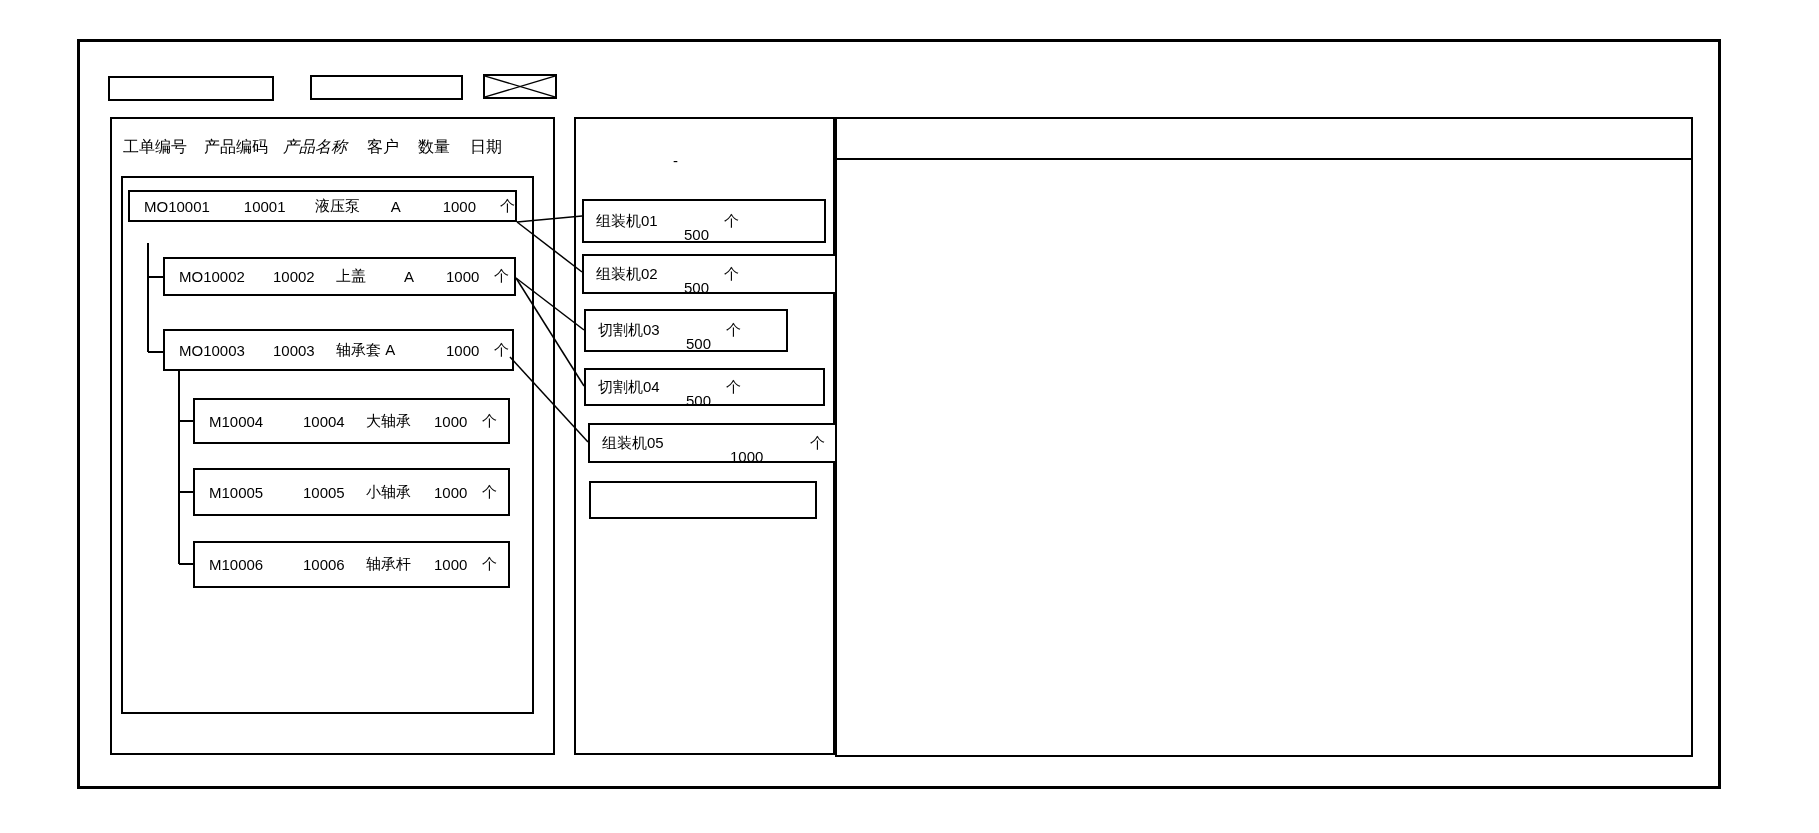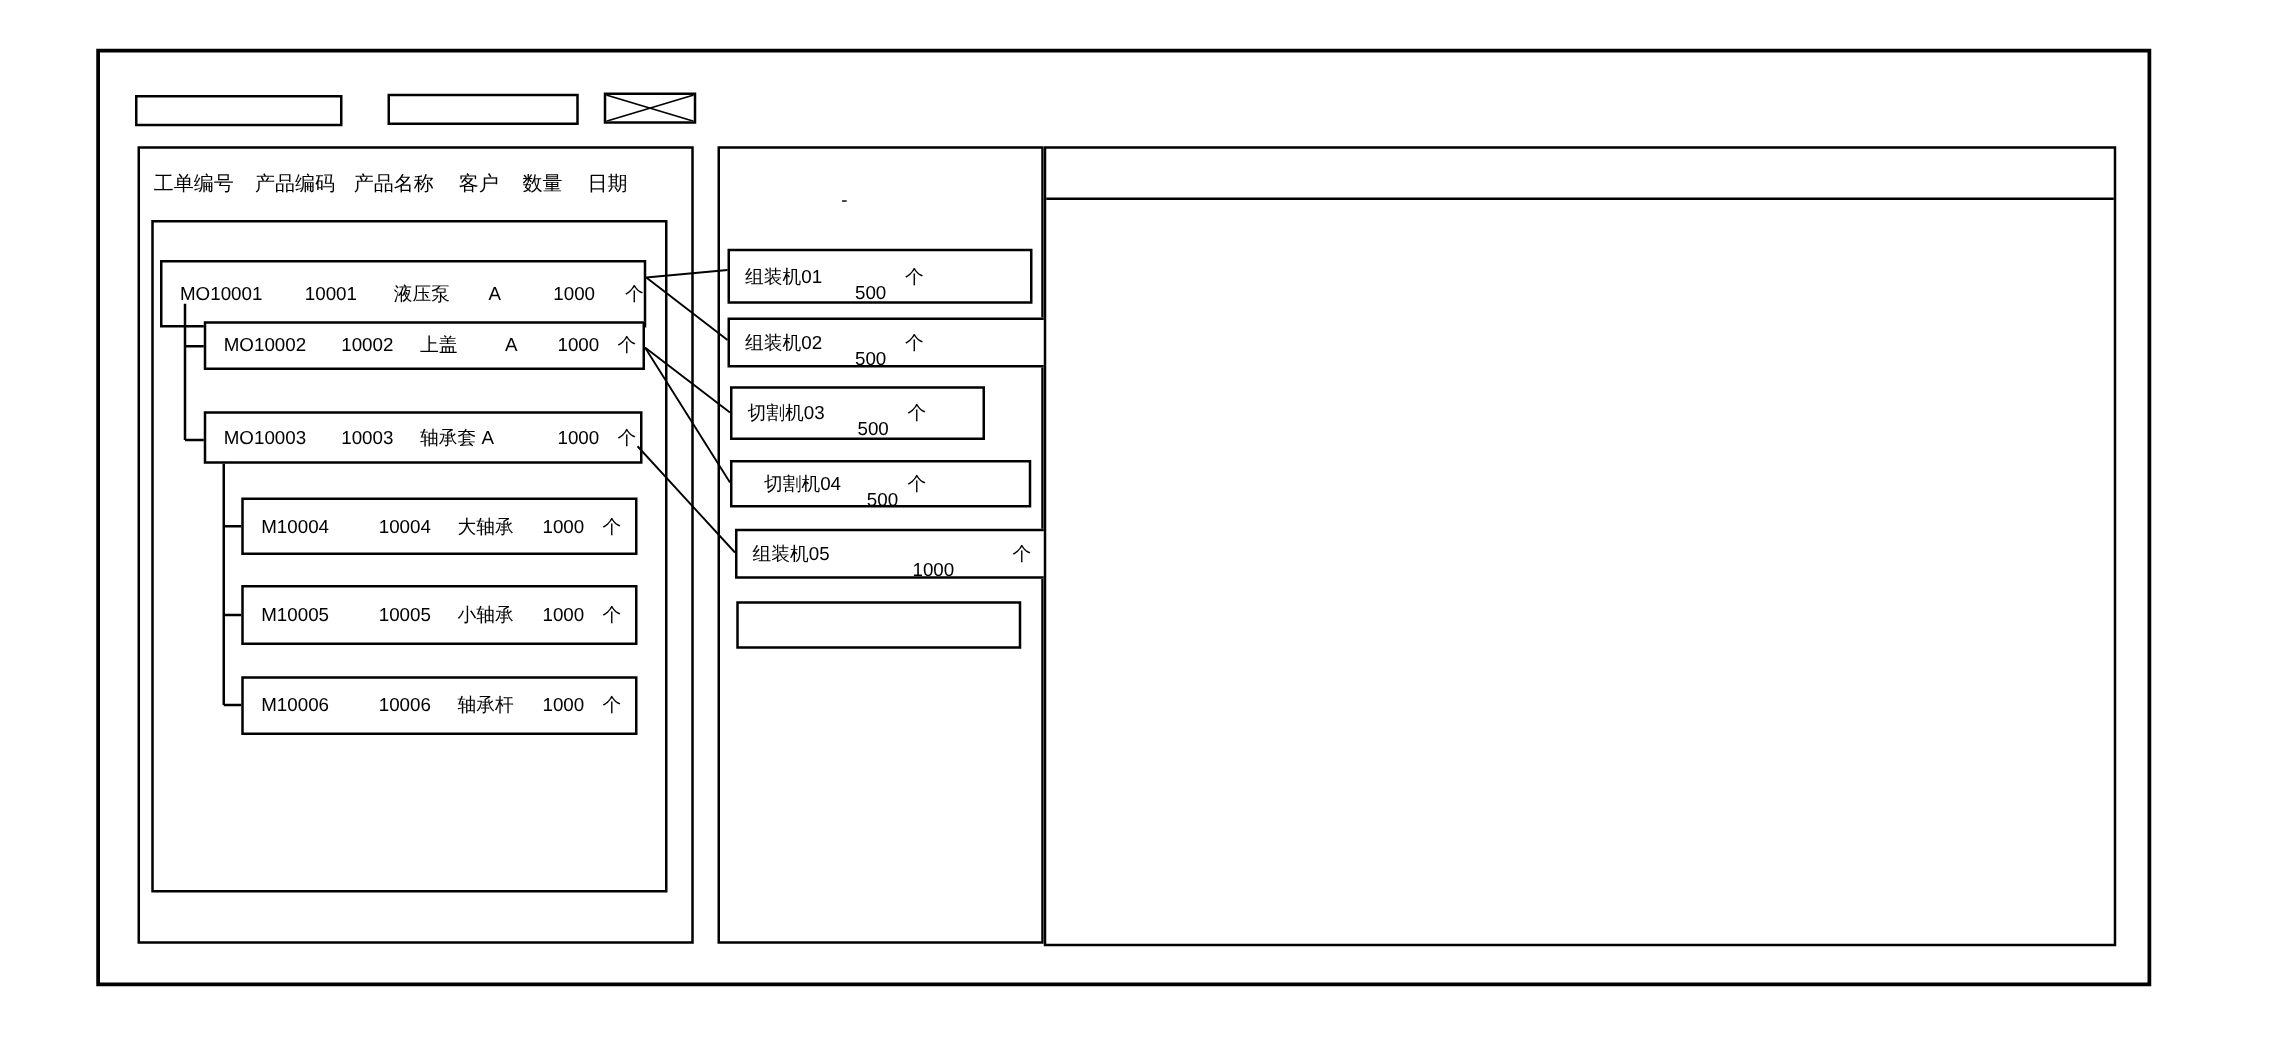"产品名称" .col-header .h3 { font-style: none -> italic }
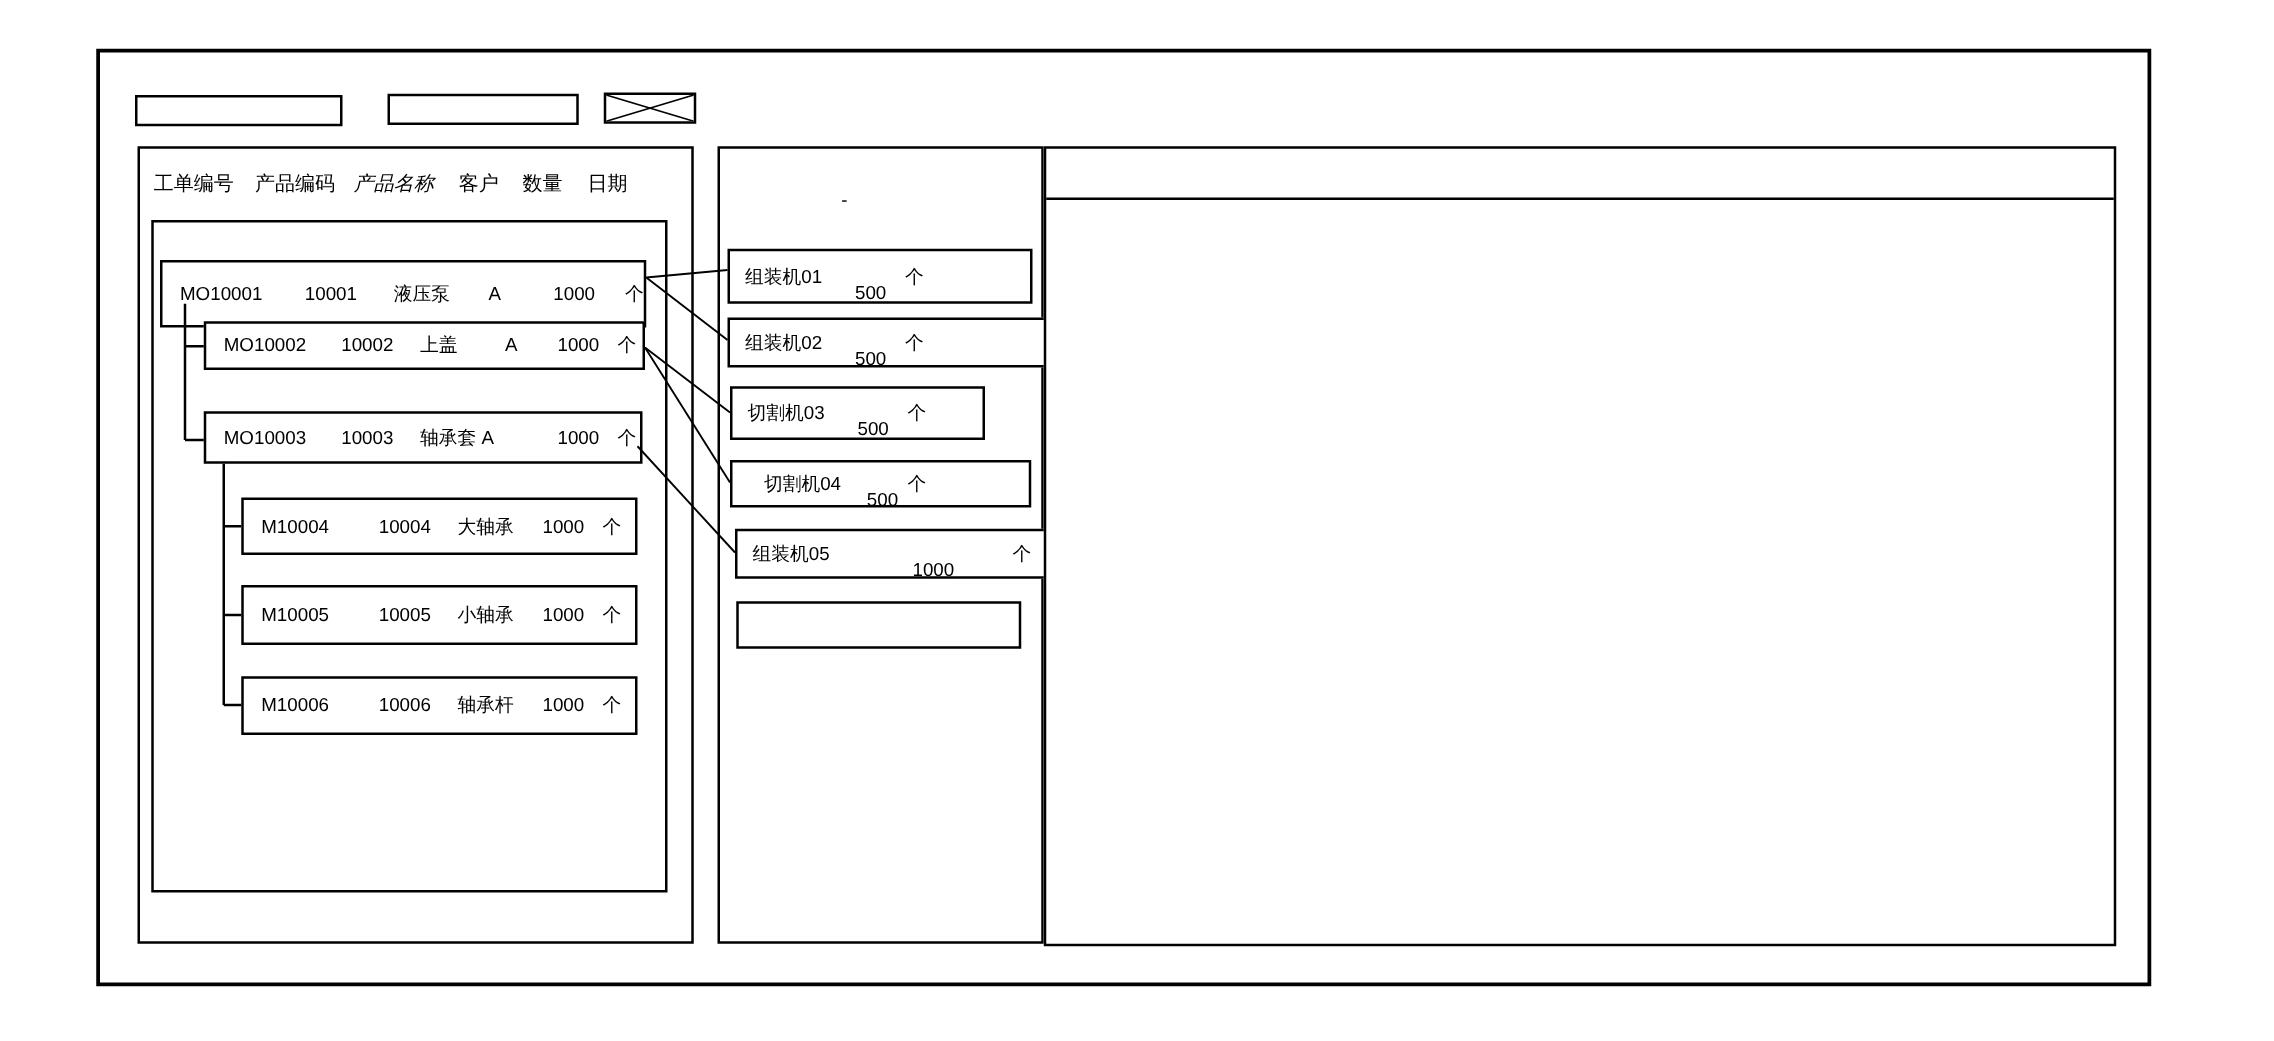"MO10001" div.abs { height: 54px -> 32px; top: 208px -> 190px }
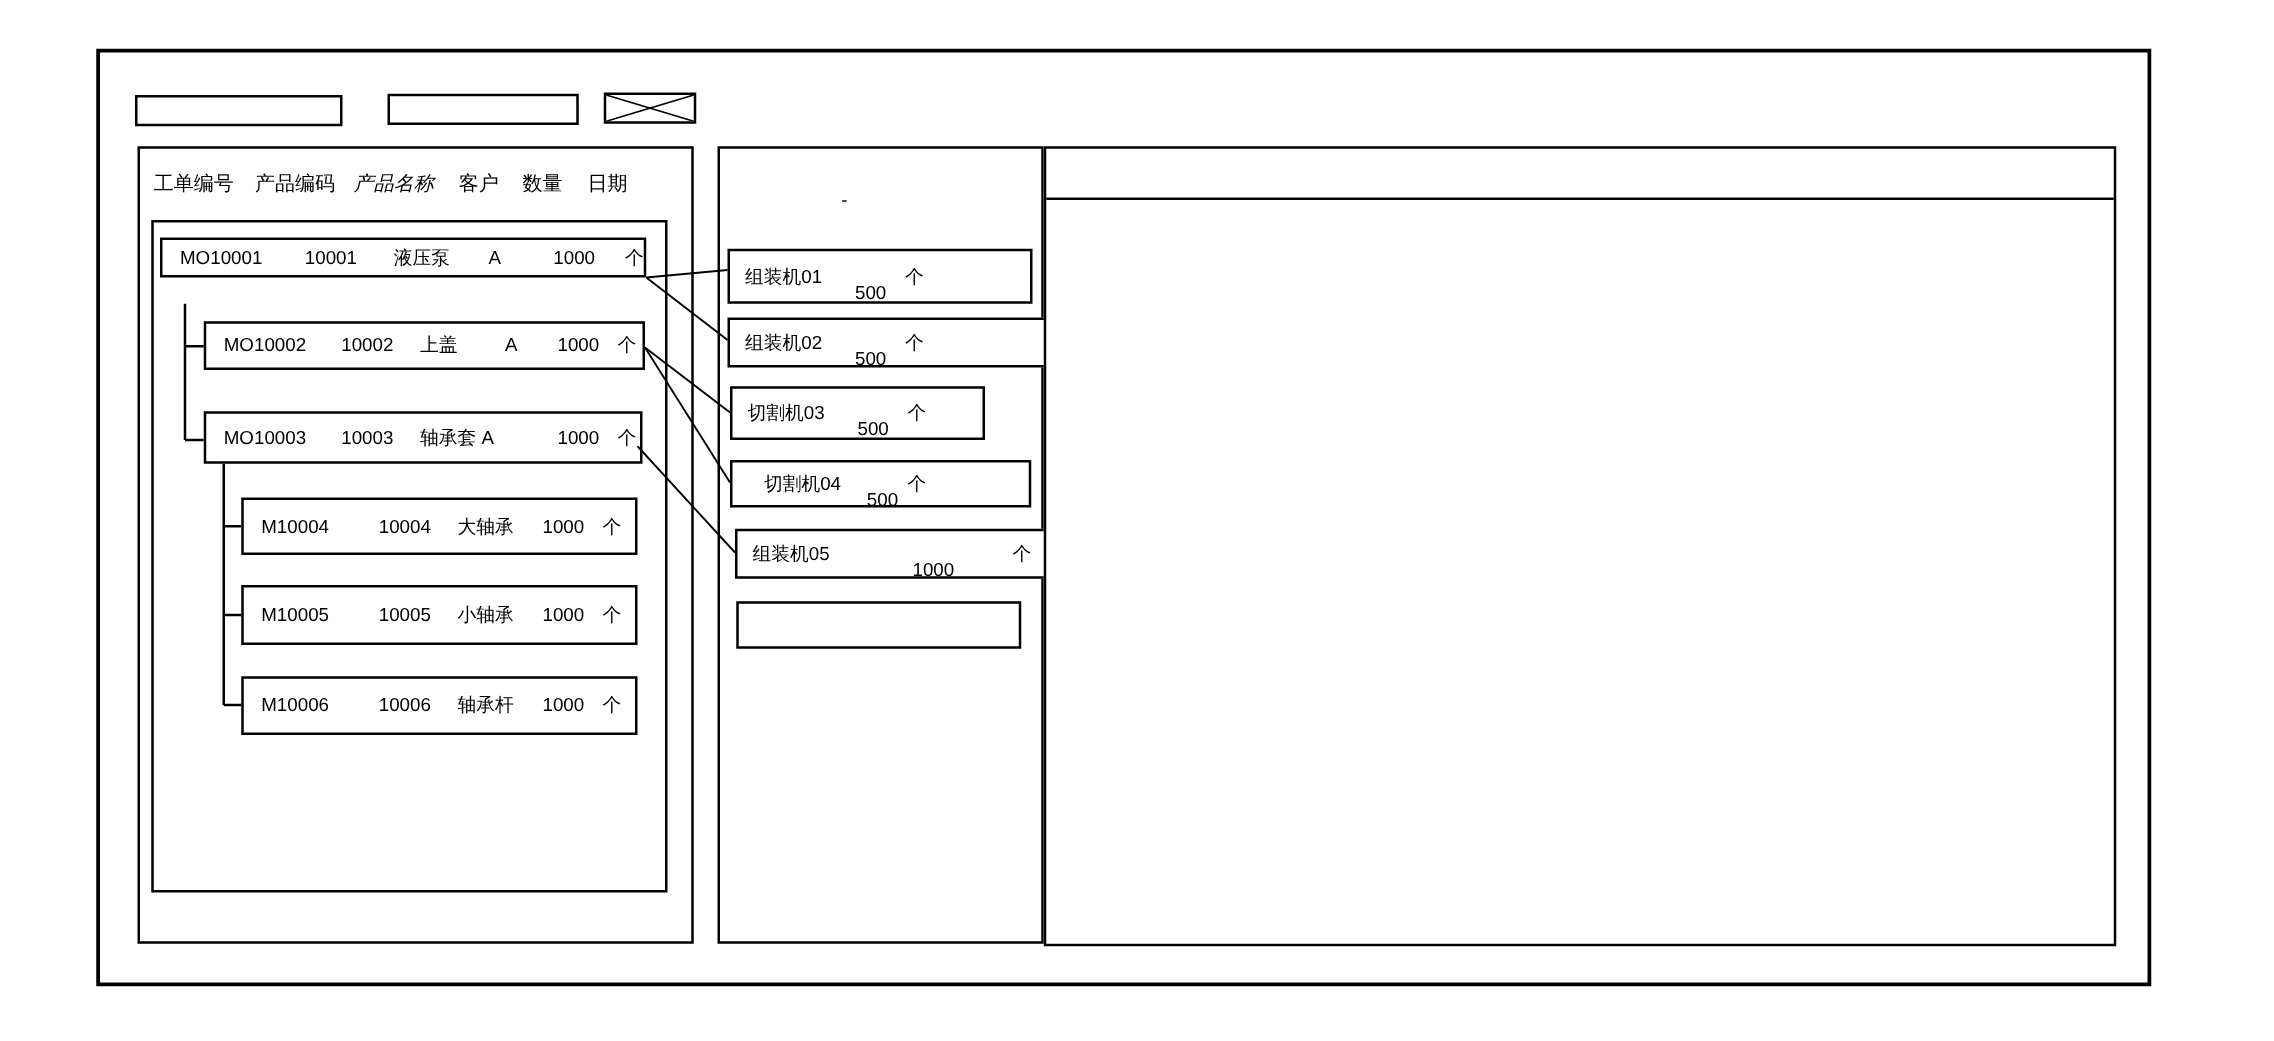"切割机04" div.abs { text-align: center -> none }
